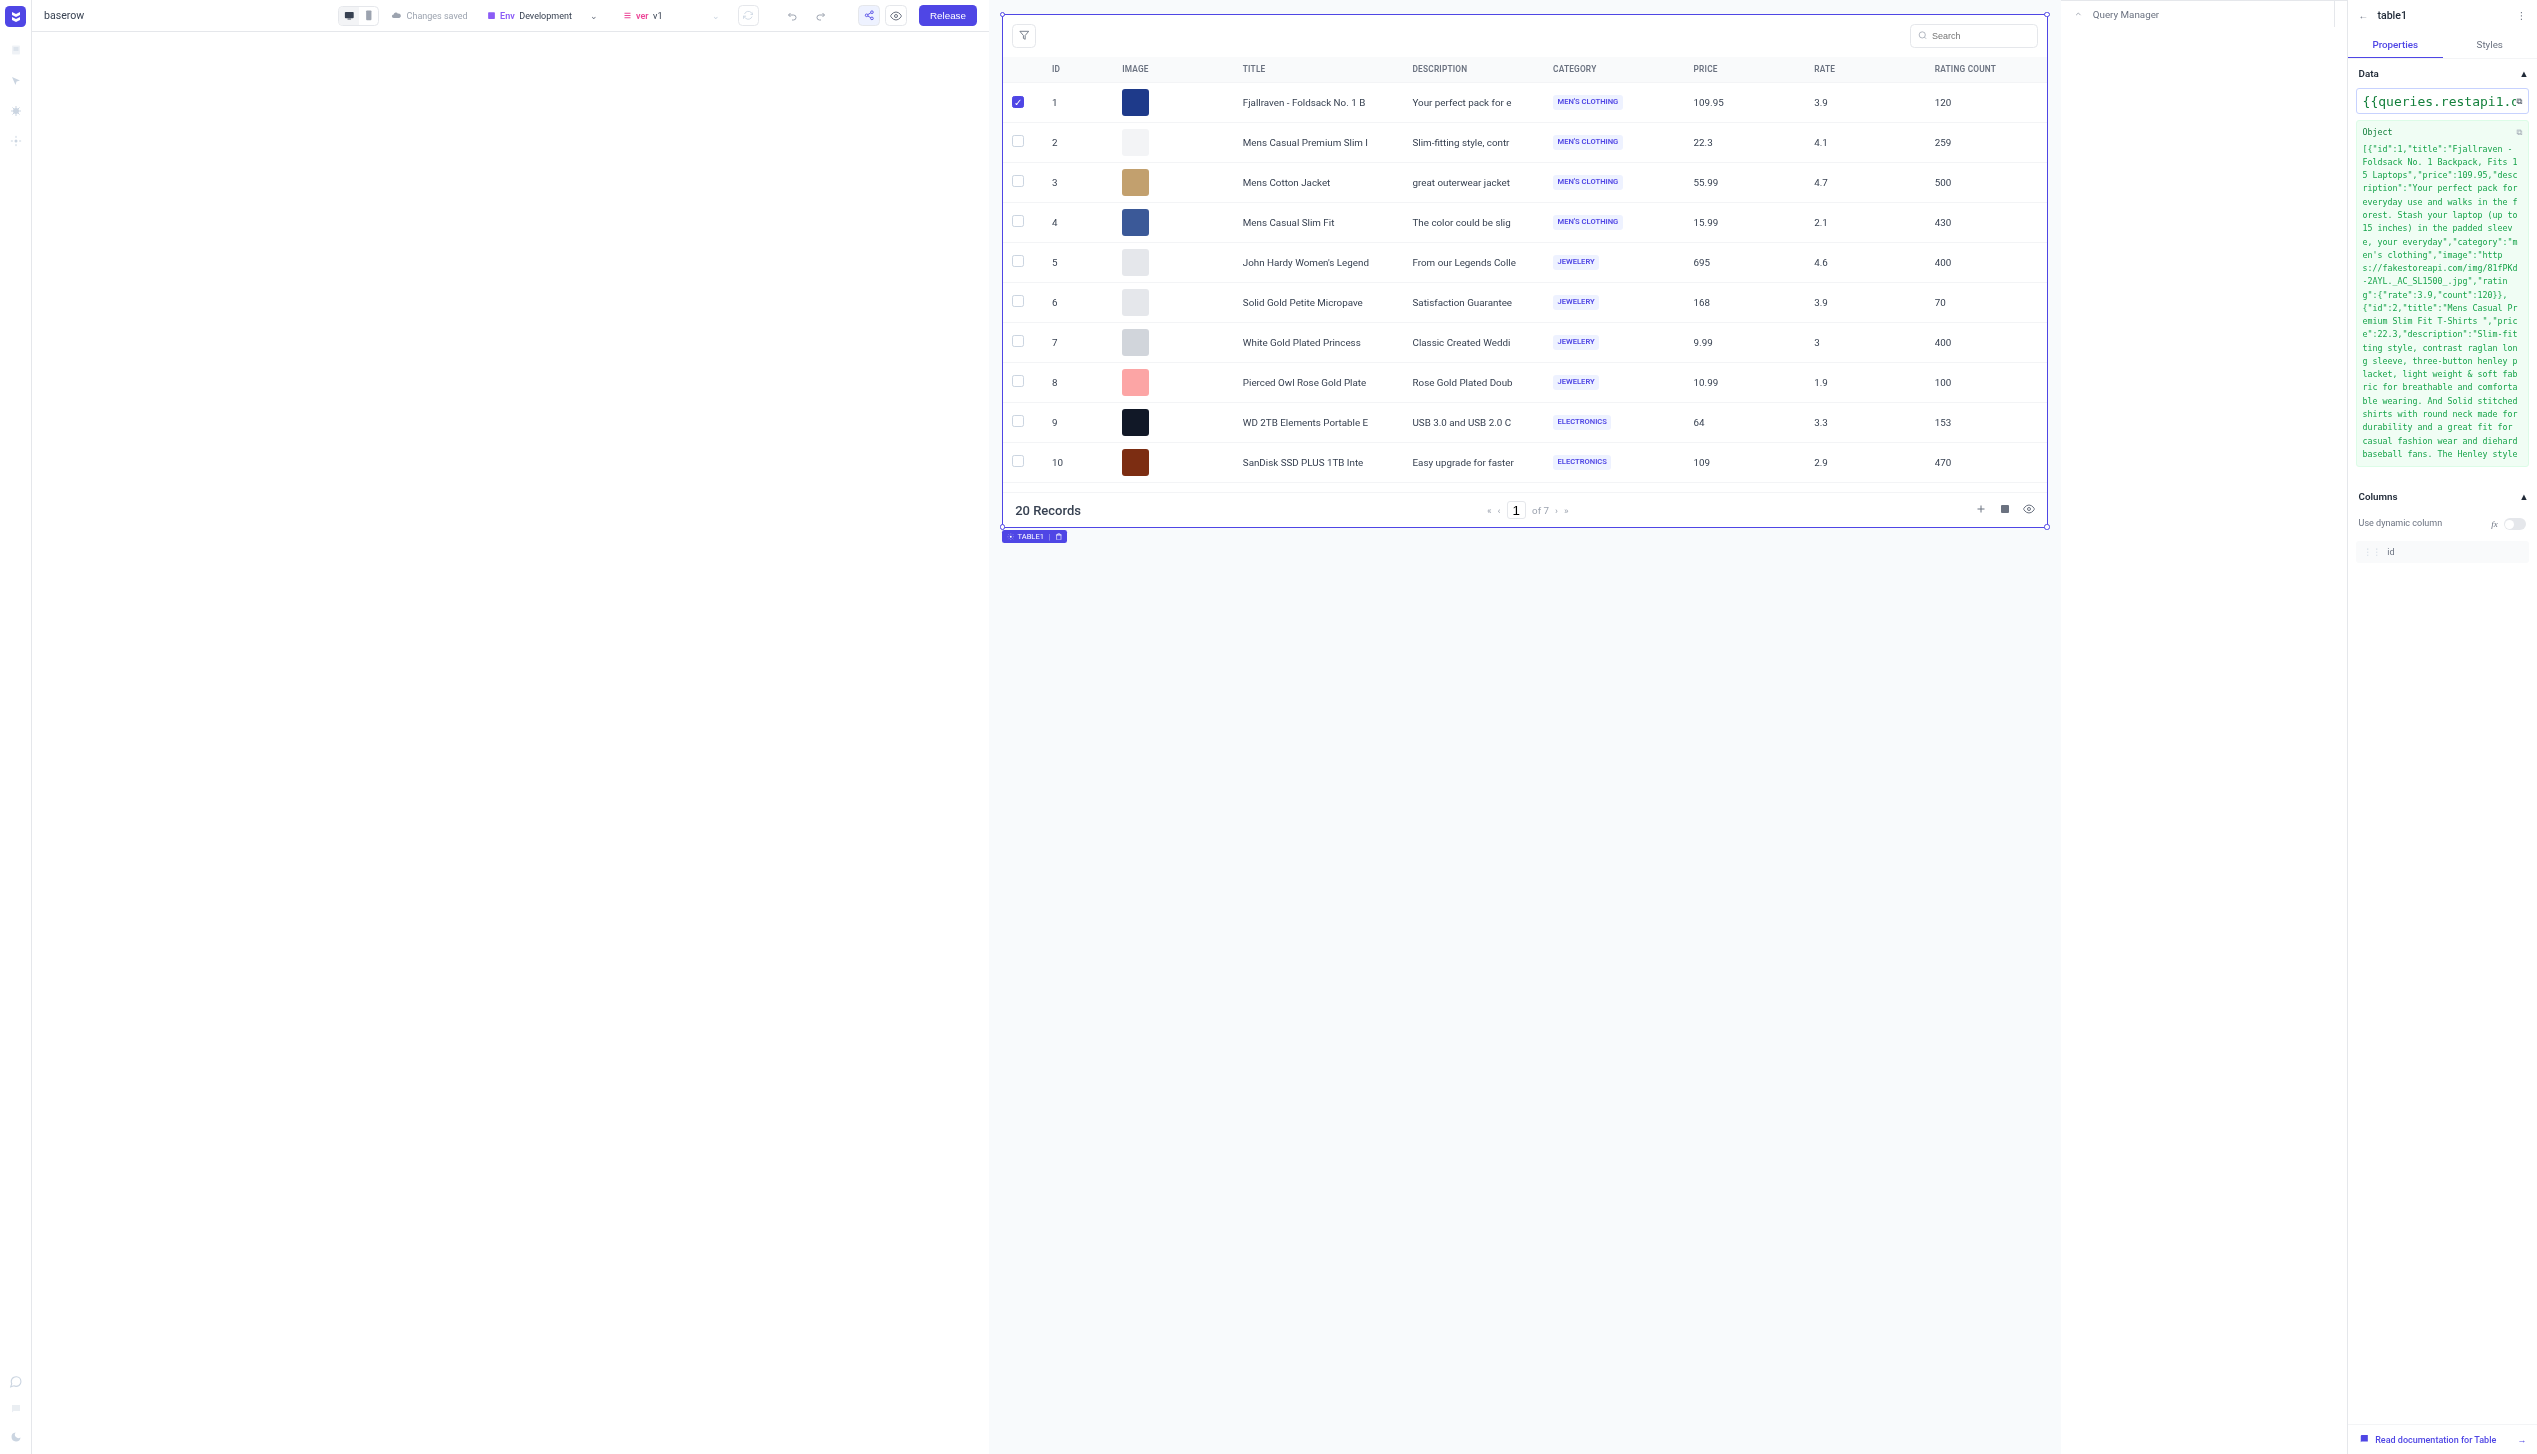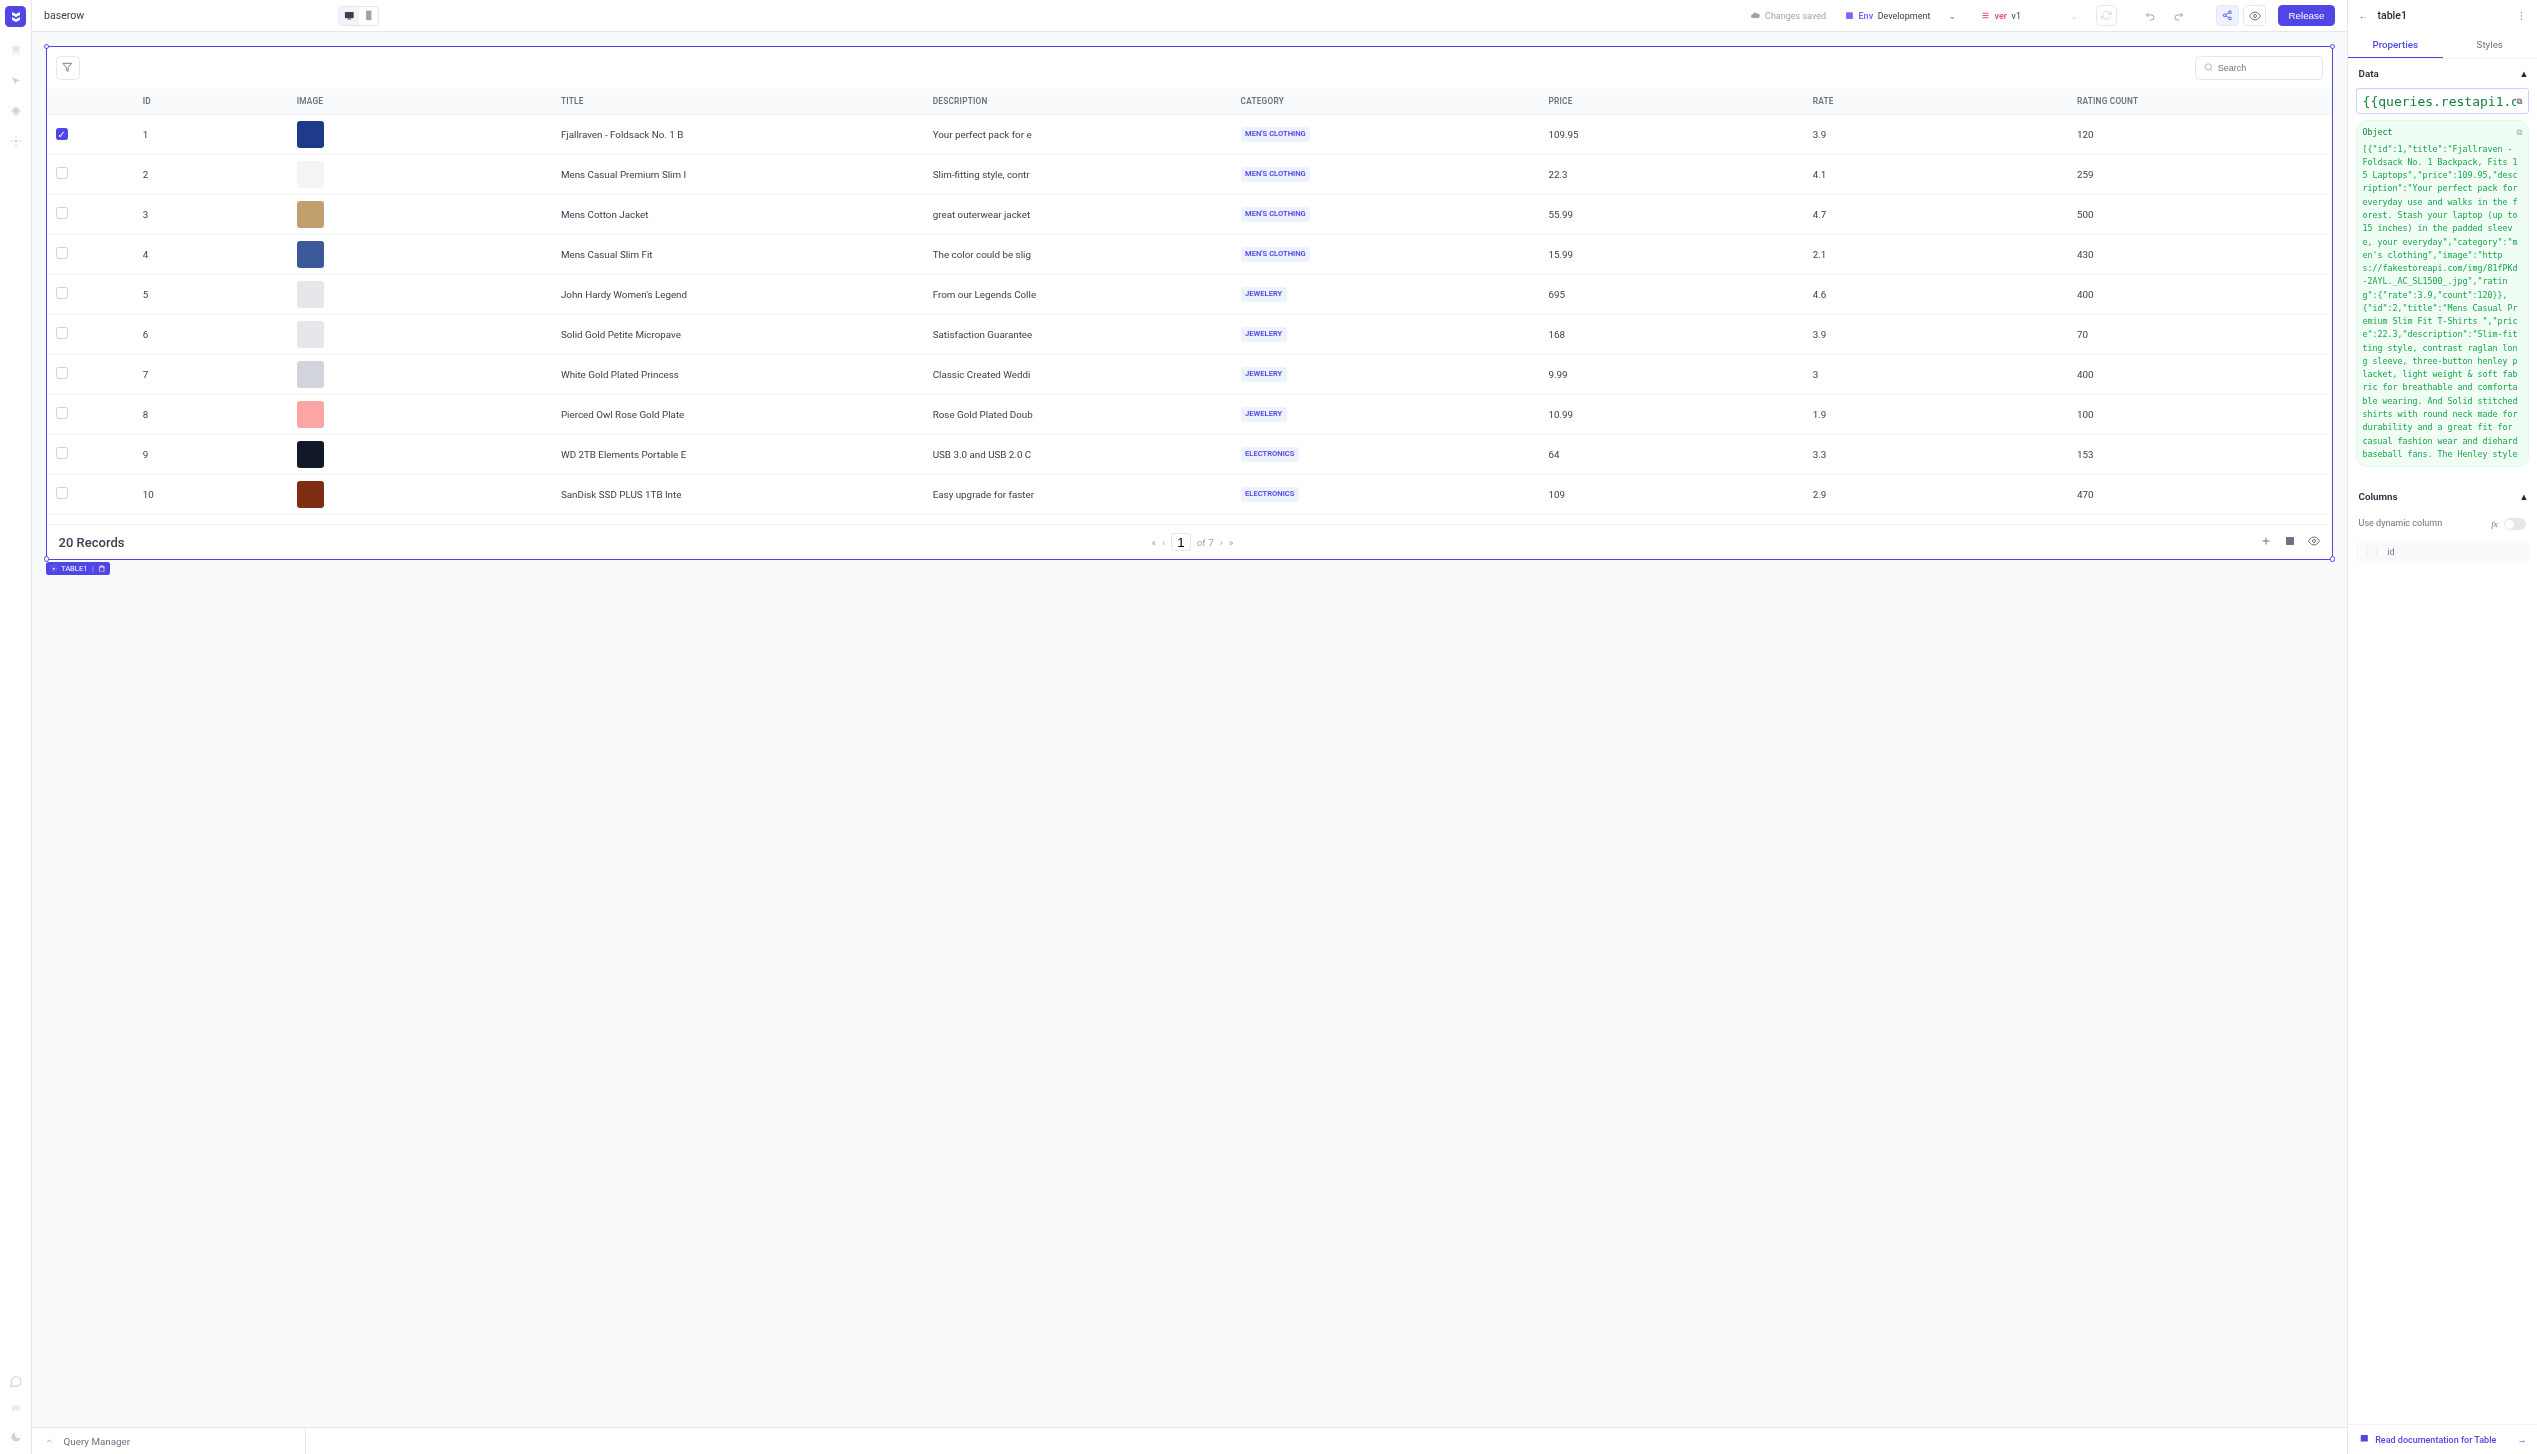"baserow" .main { flex-direction: column -> row }
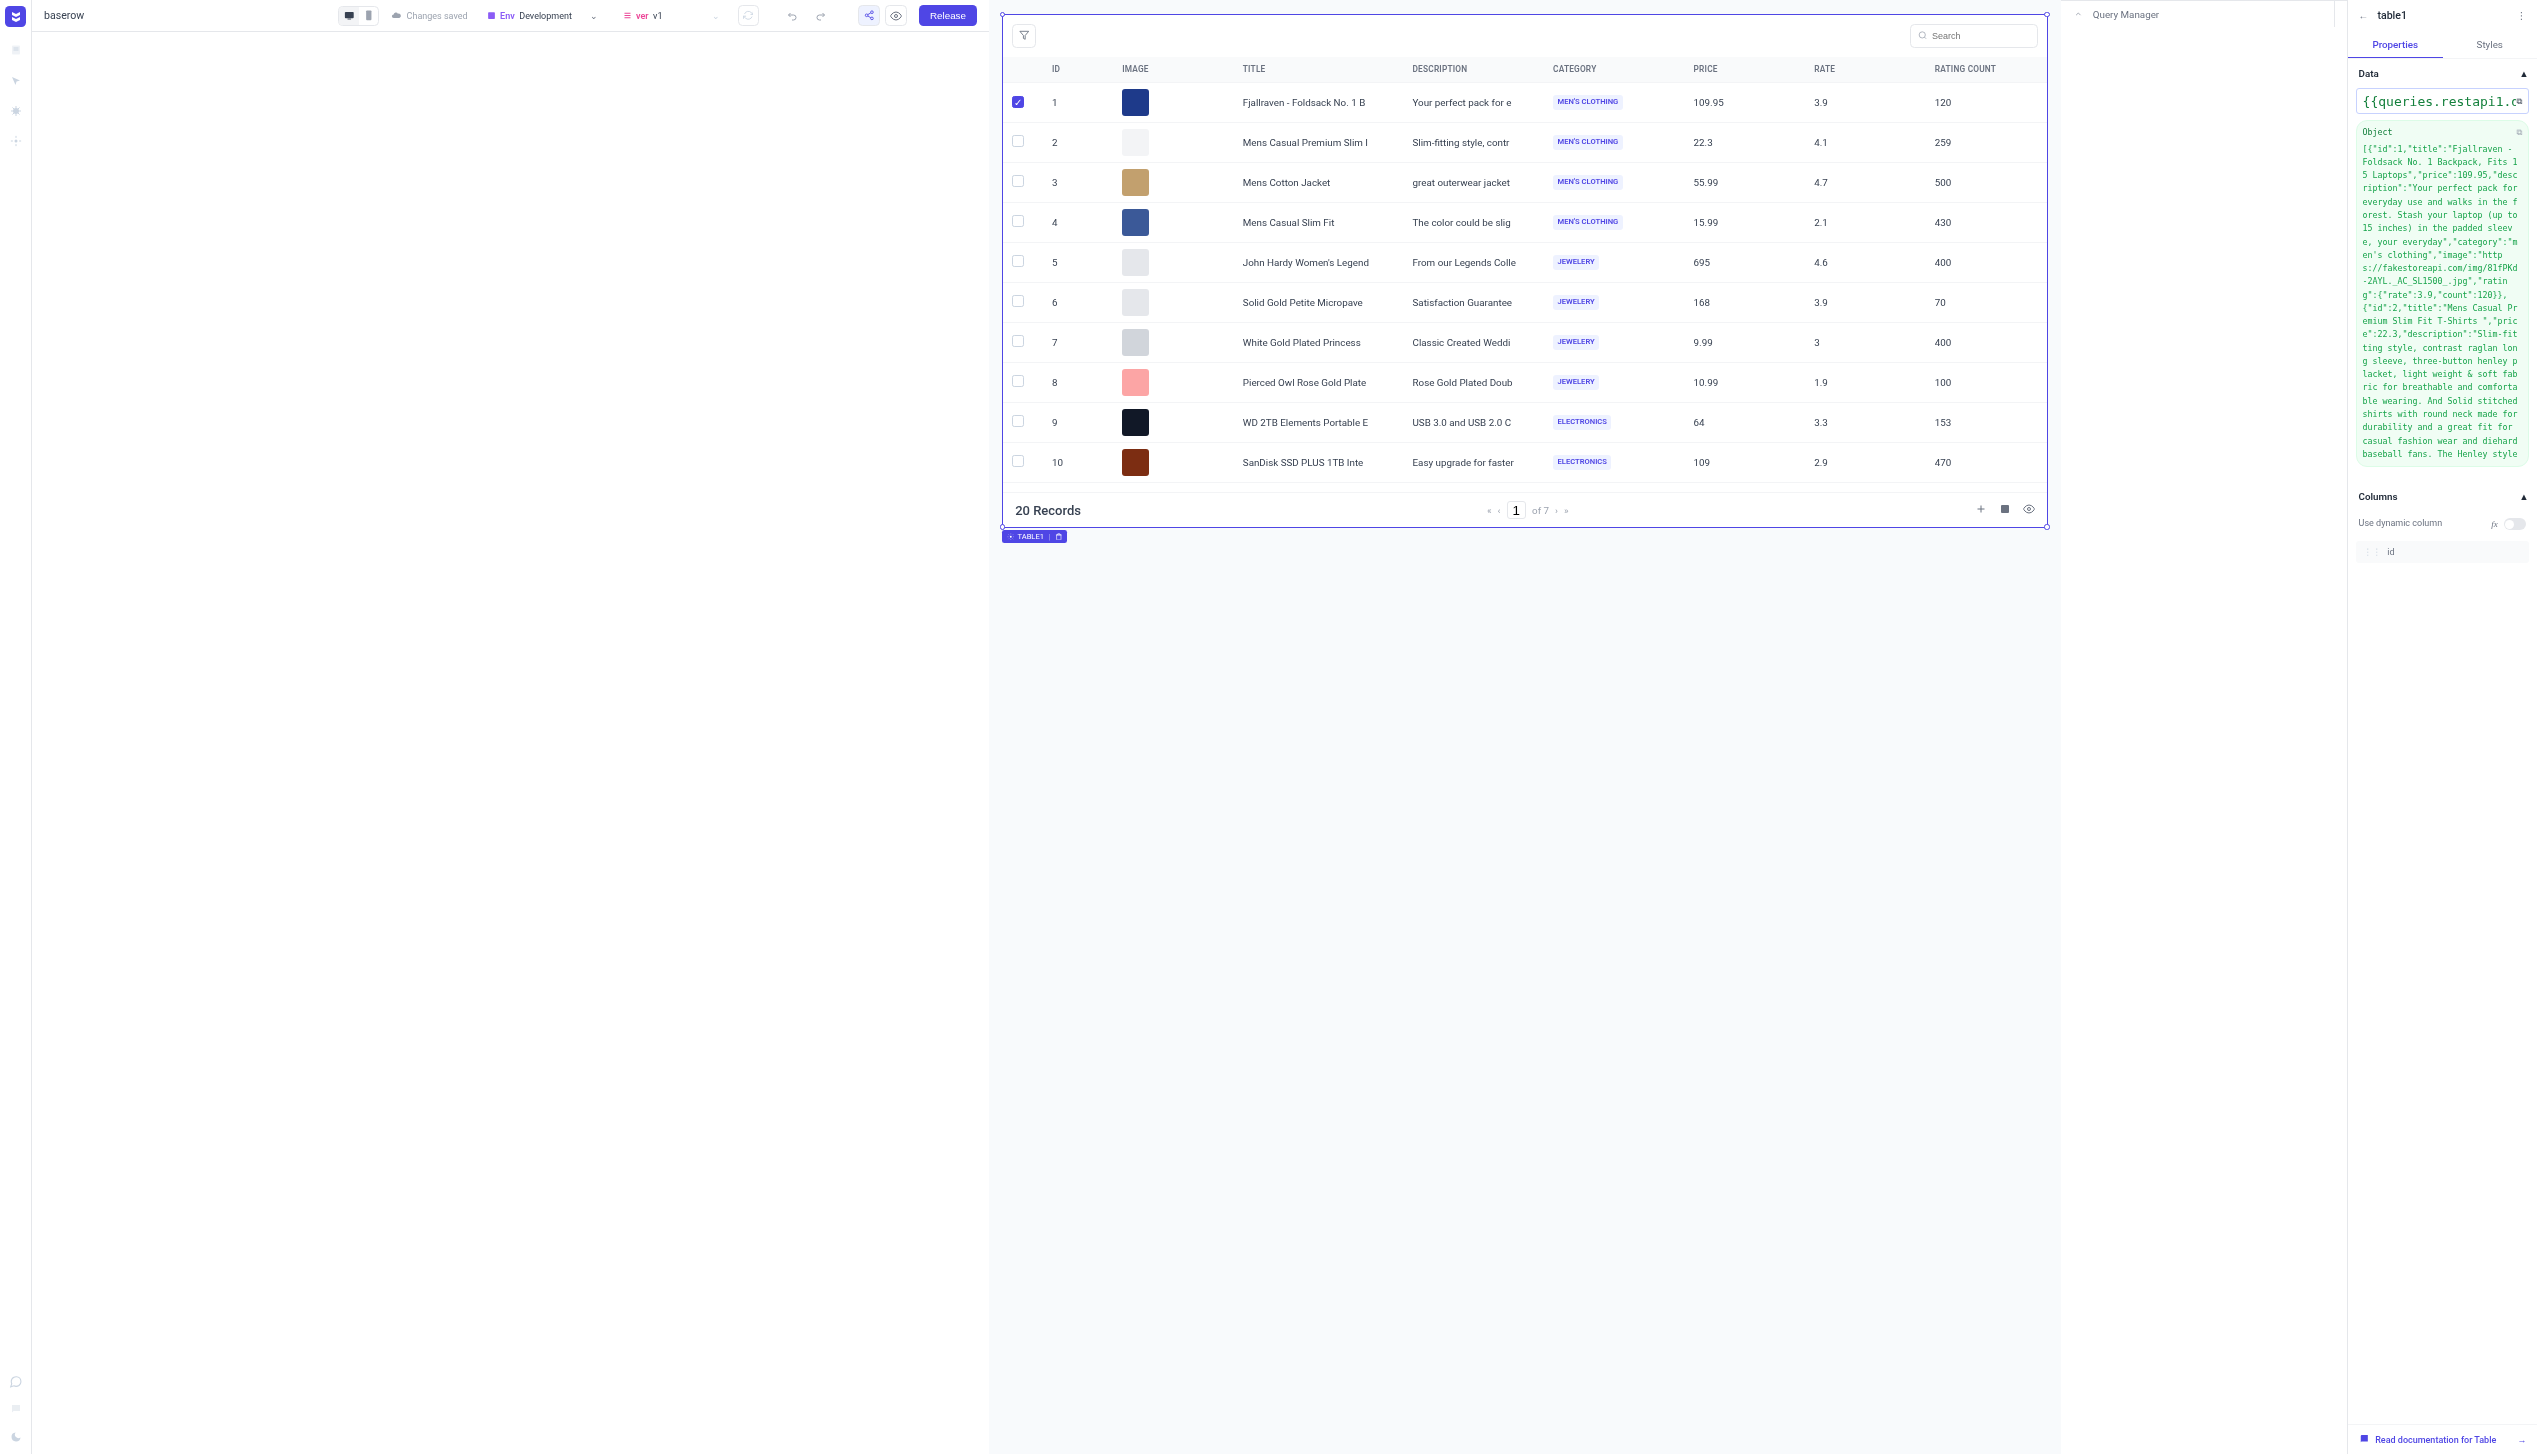"Object" .data-preview { border-radius: 11px -> 3px }
